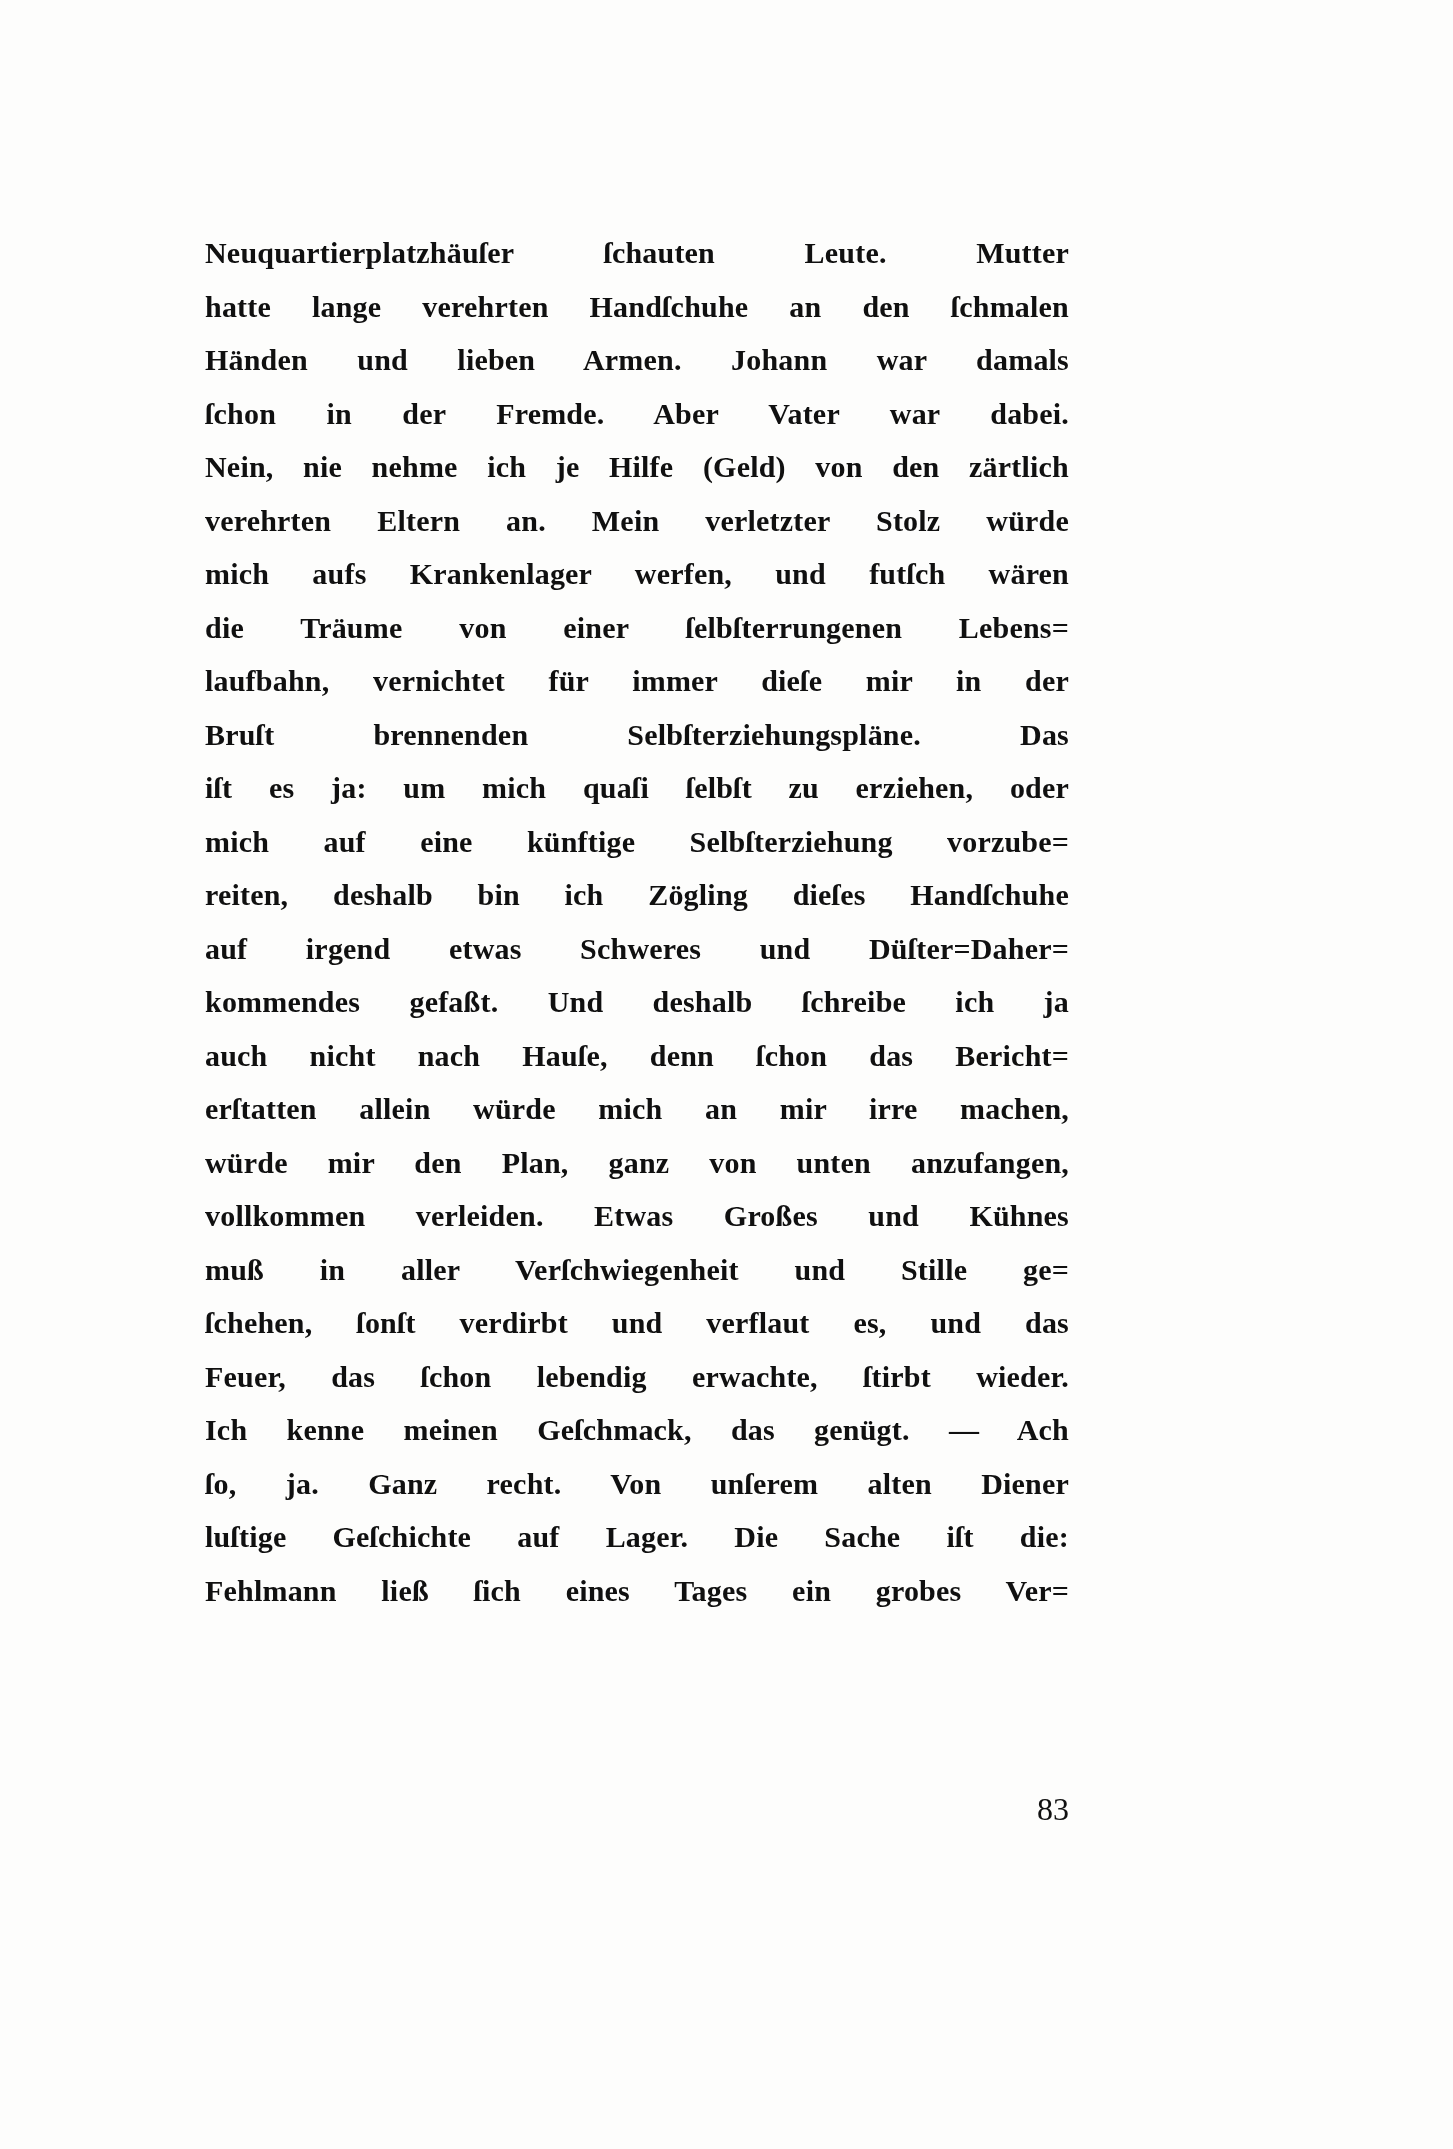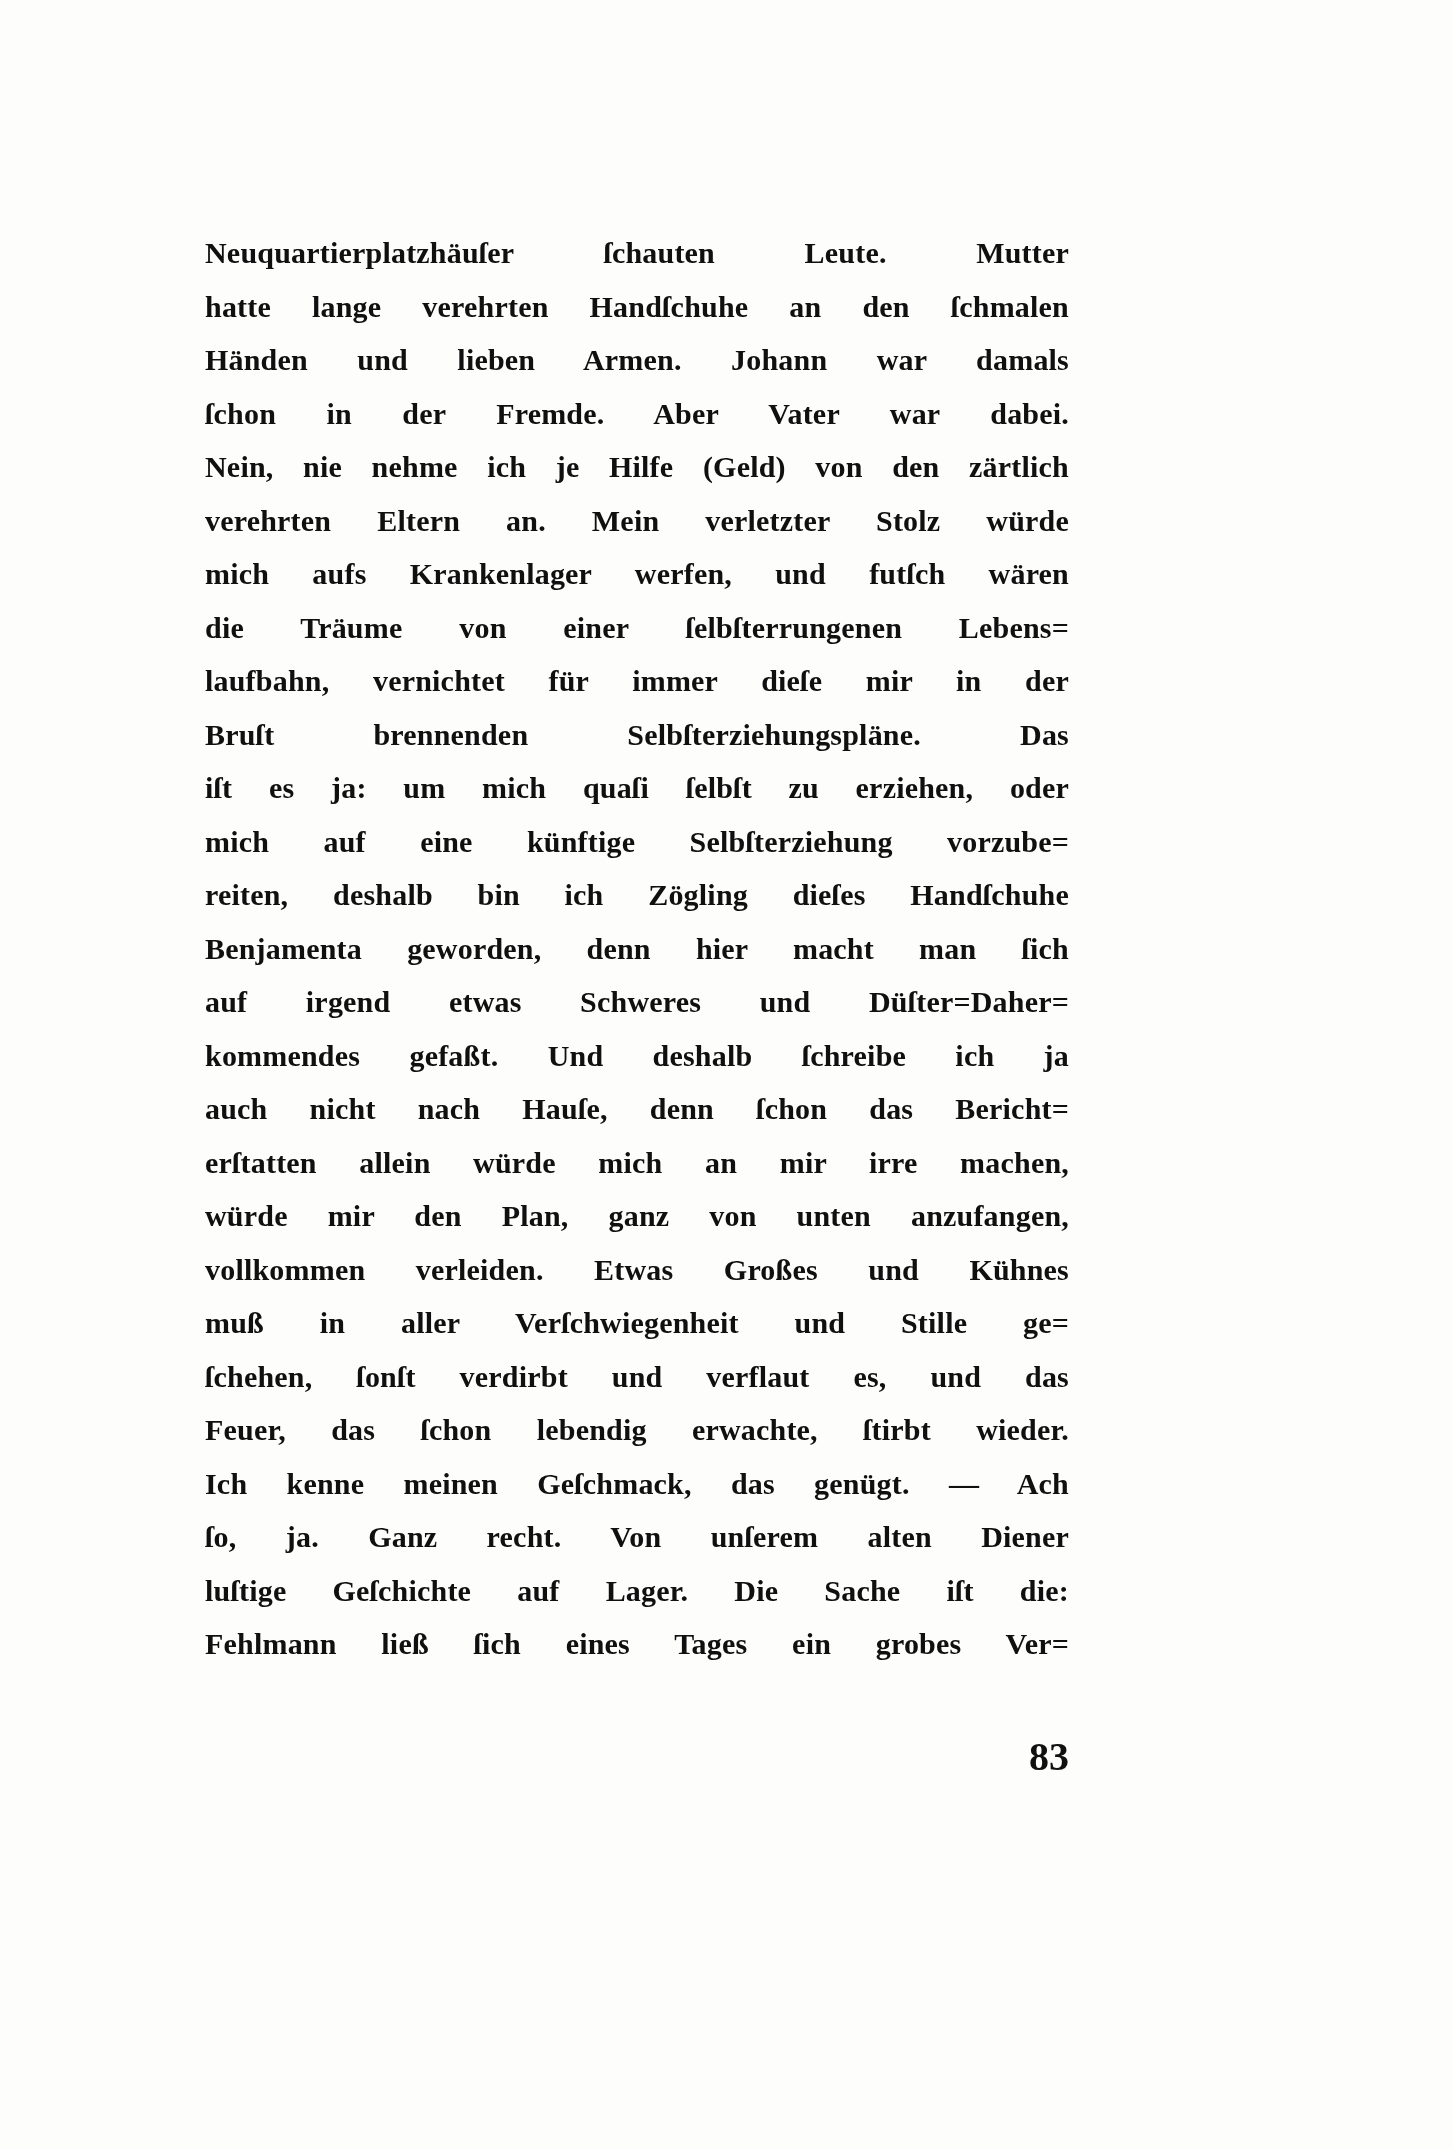"Benjamenta geworden, denn hier macht" div.line { html: <div>Benjamenta geworden, denn hier macht man ſich</div> -> none }
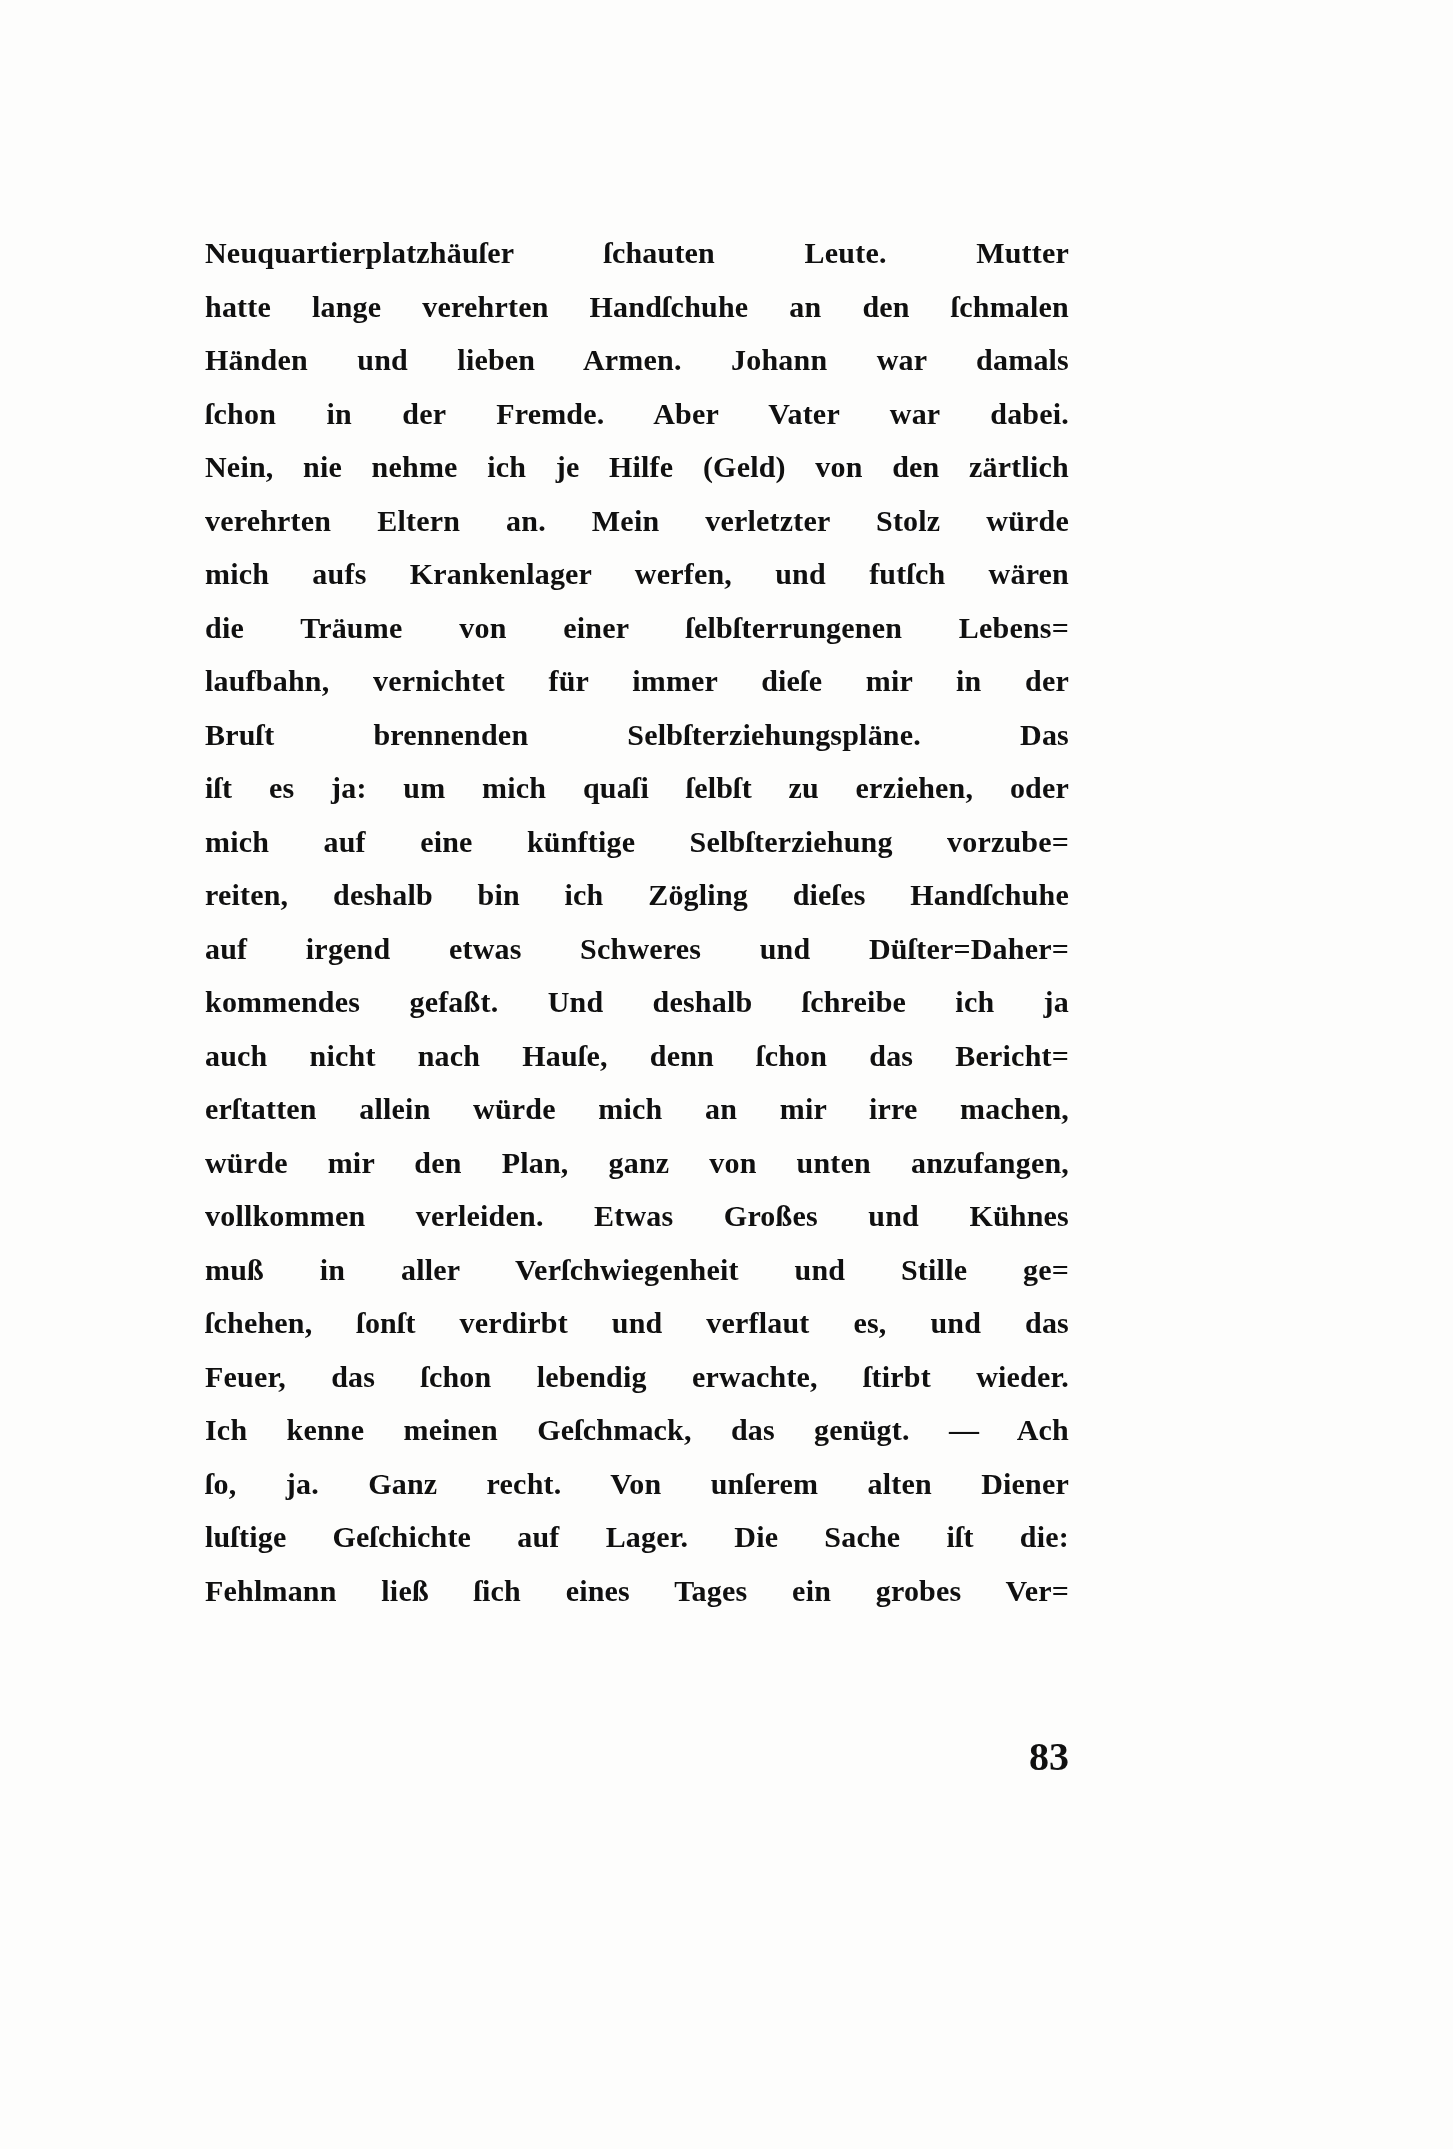"83" .page-number { font-size: 40px -> 32px; font-weight: bold -> normal; top: 1737px -> 1793px }
